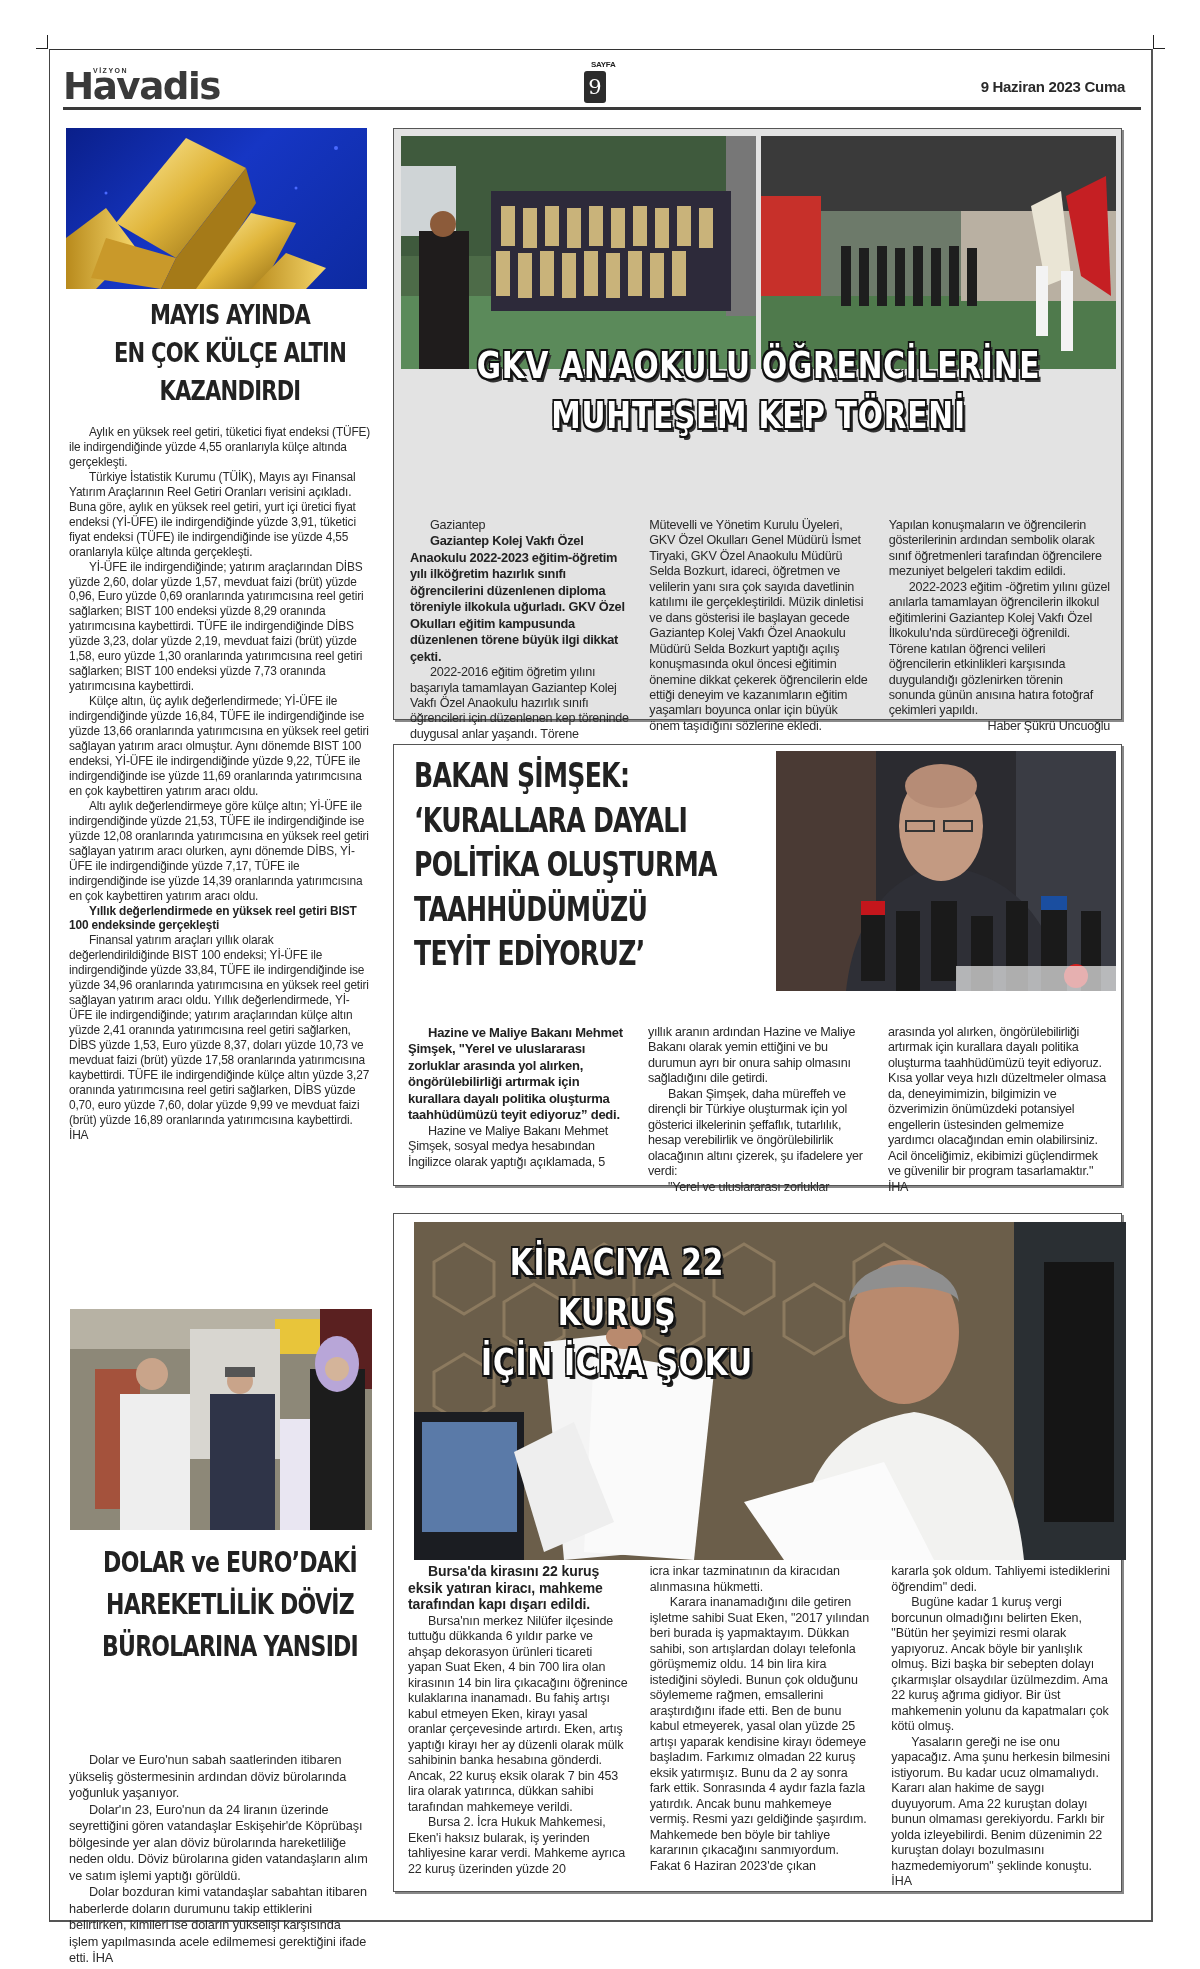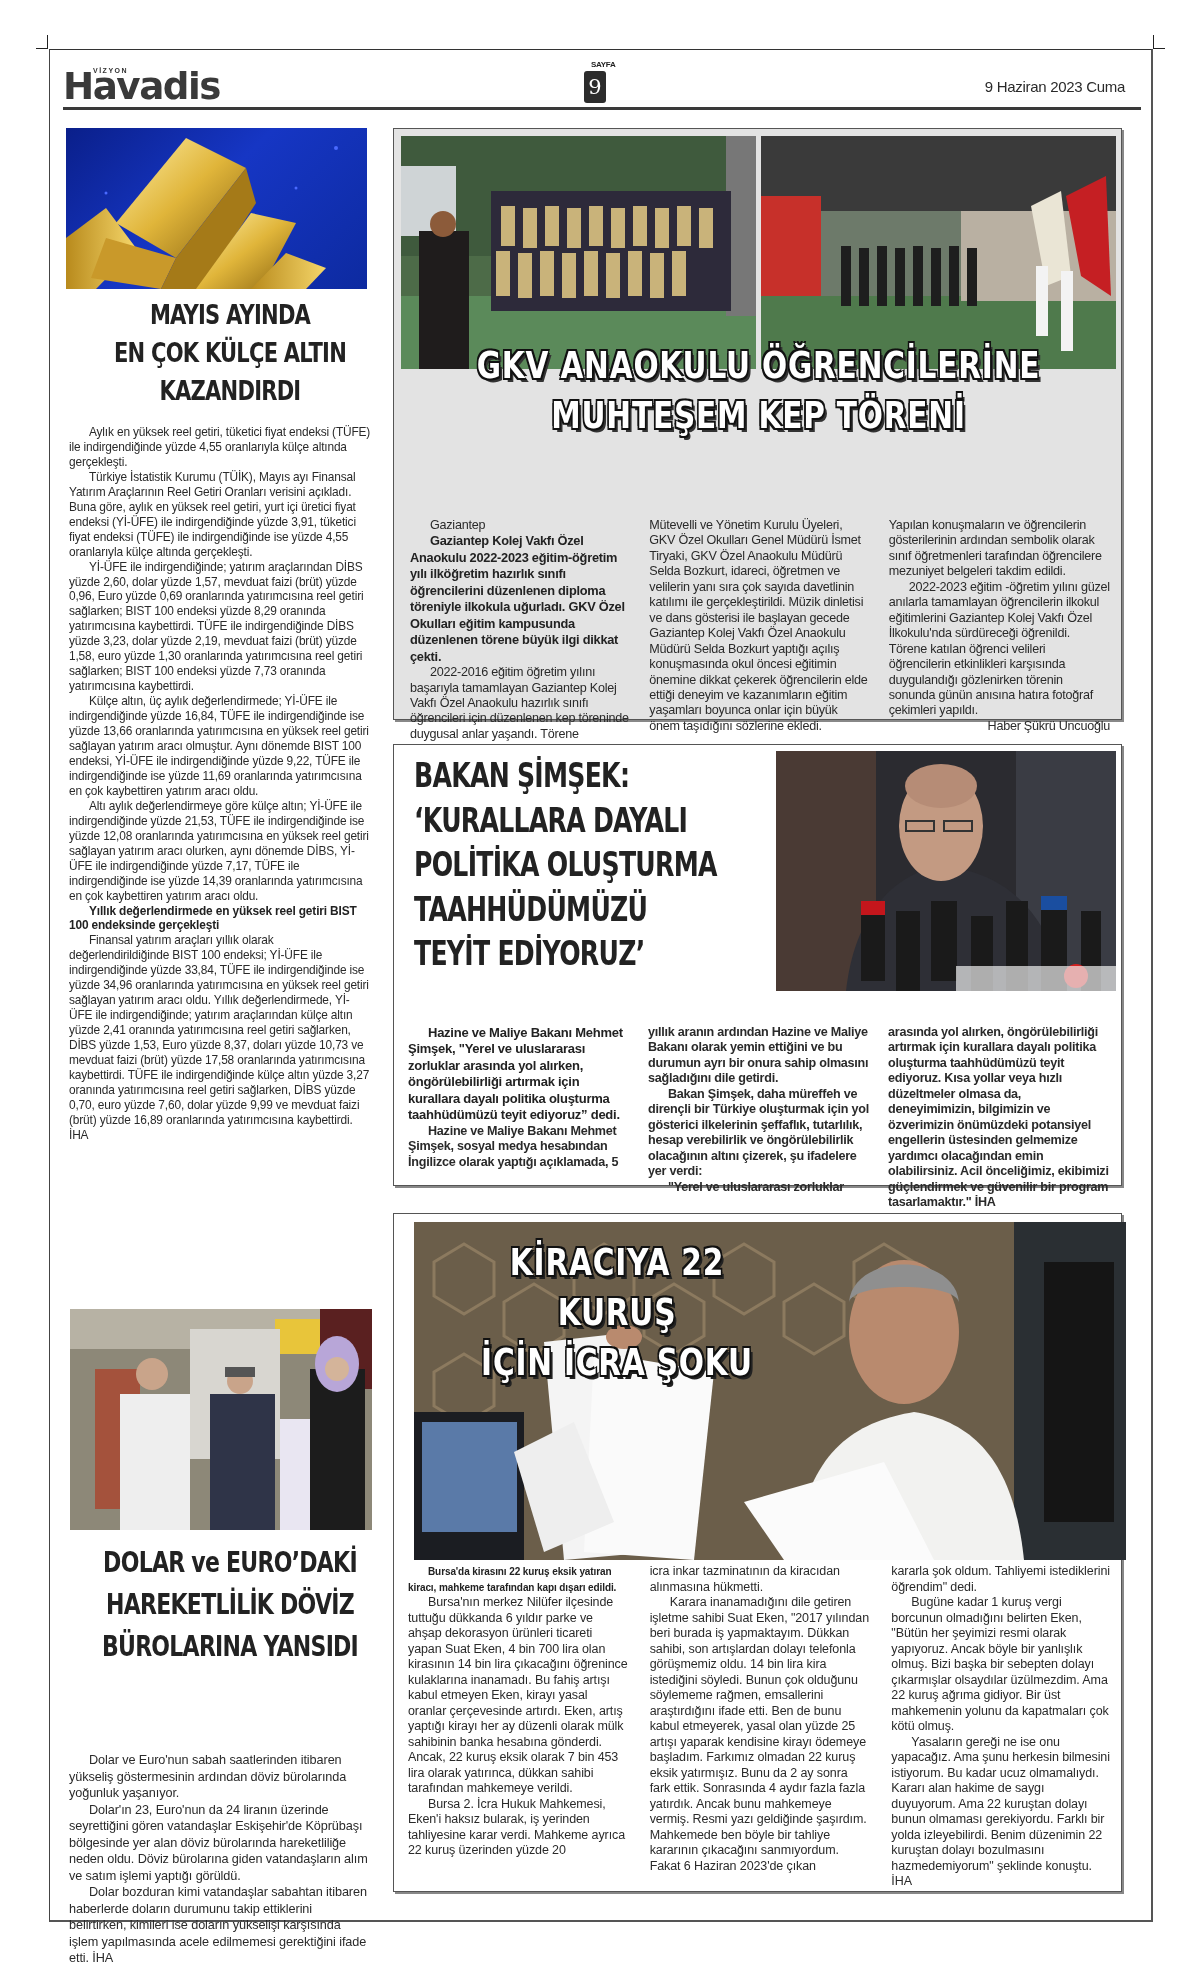"9 Haziran 2023 Cuma" .date { font-weight: normal -> bold }
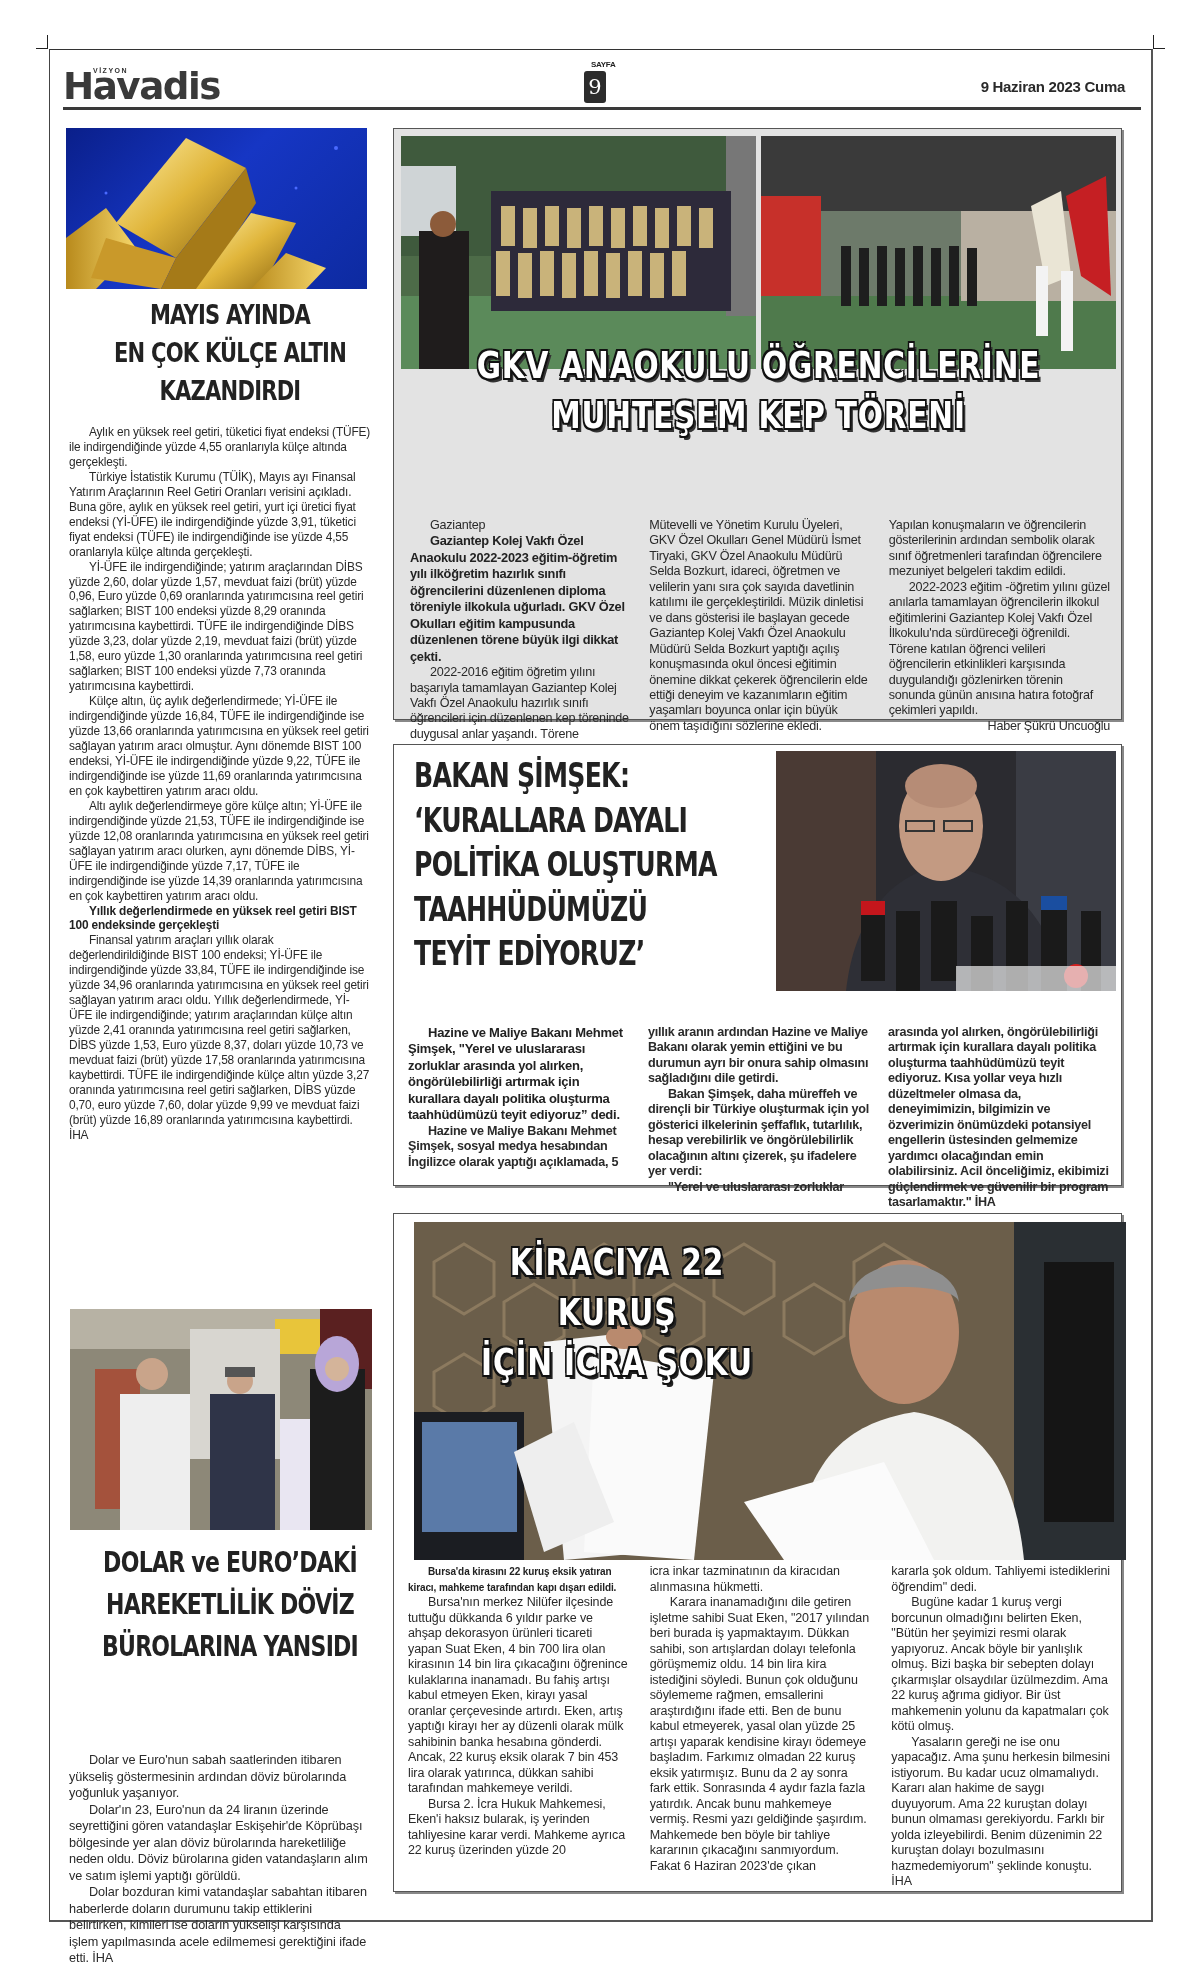"Hazine ve Maliye Bakanı Mehmet" div.cols3 { font-weight: bold -> none }
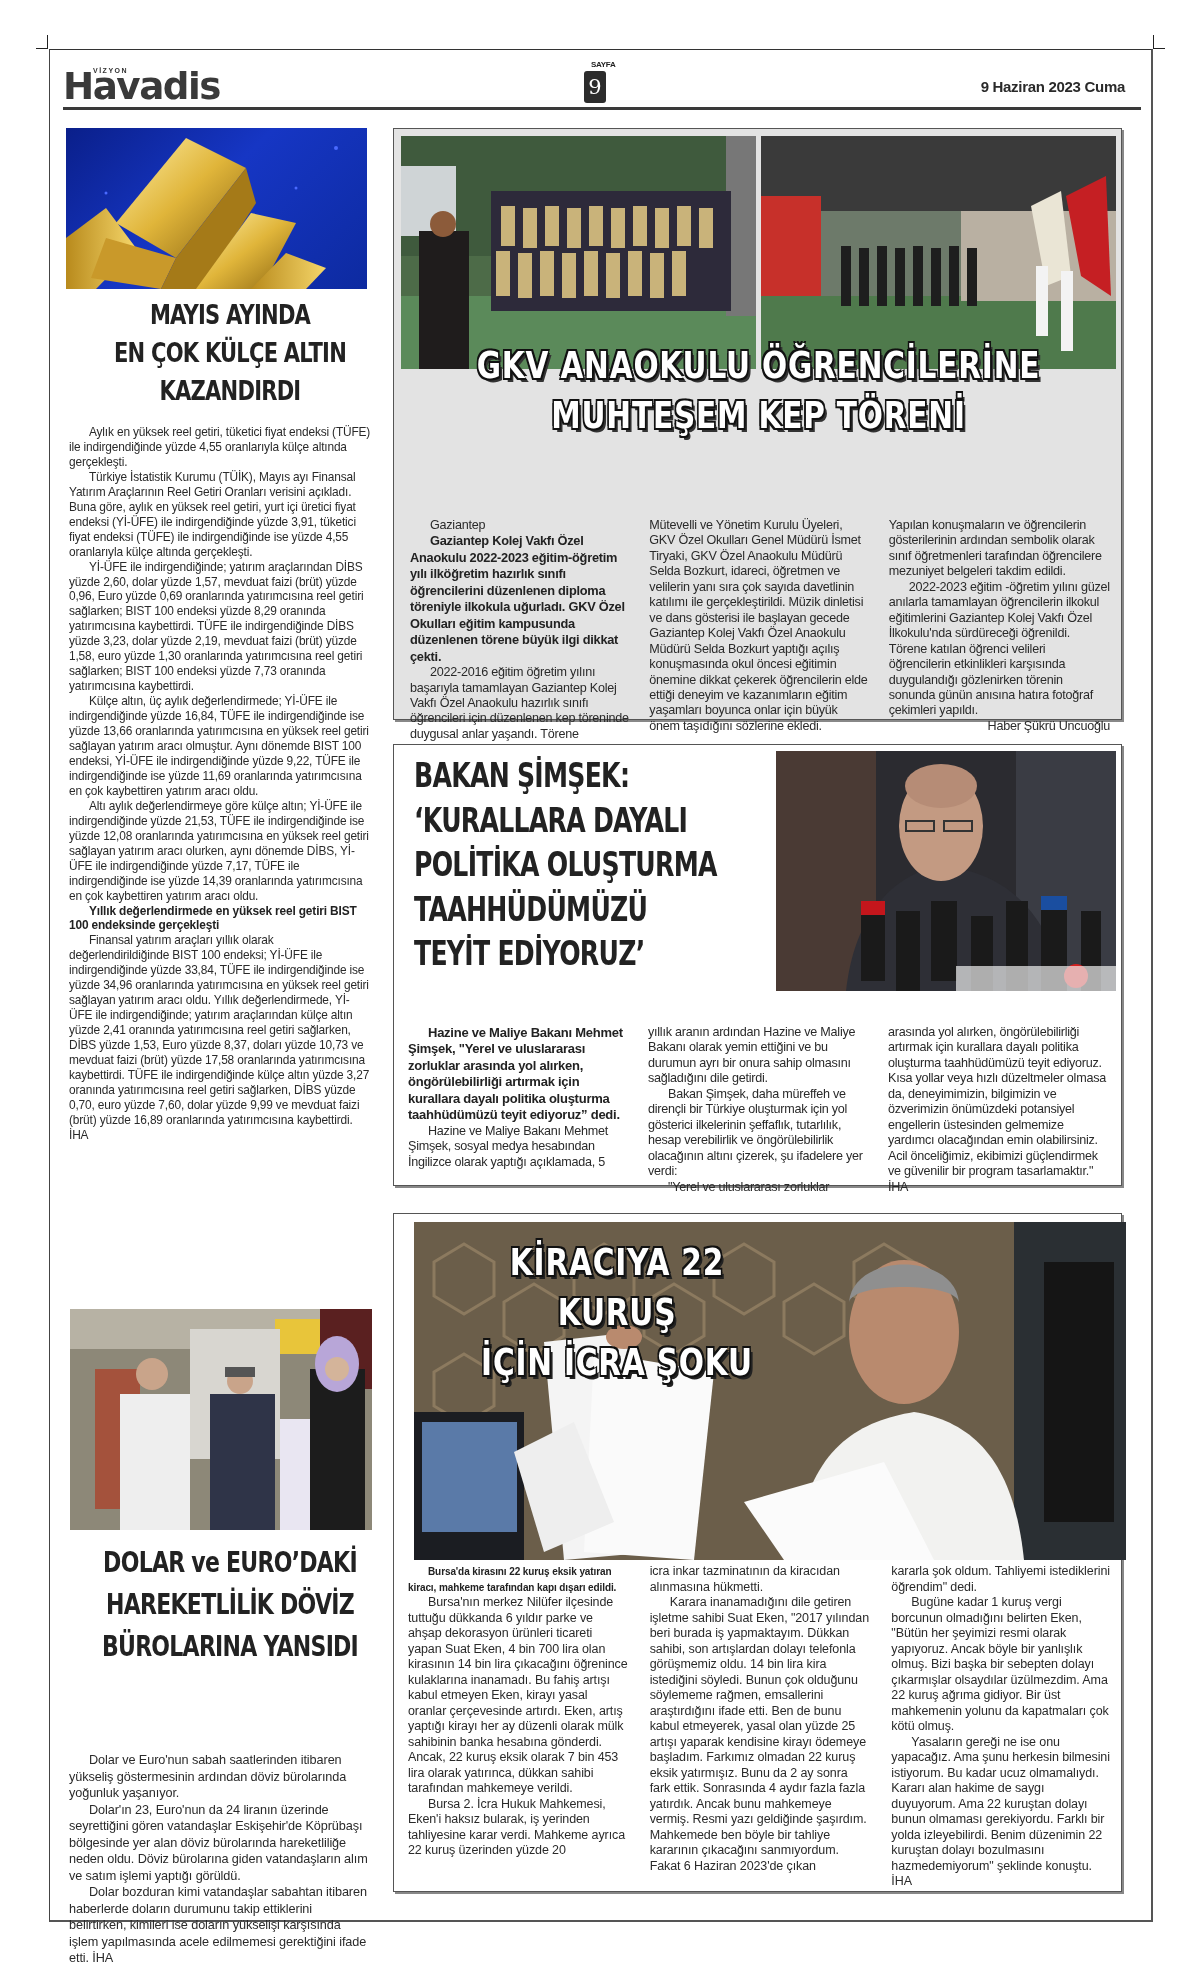"Bursa'da kirasını 22 kuruş eksik" b { font-size: 10px -> 14px }
